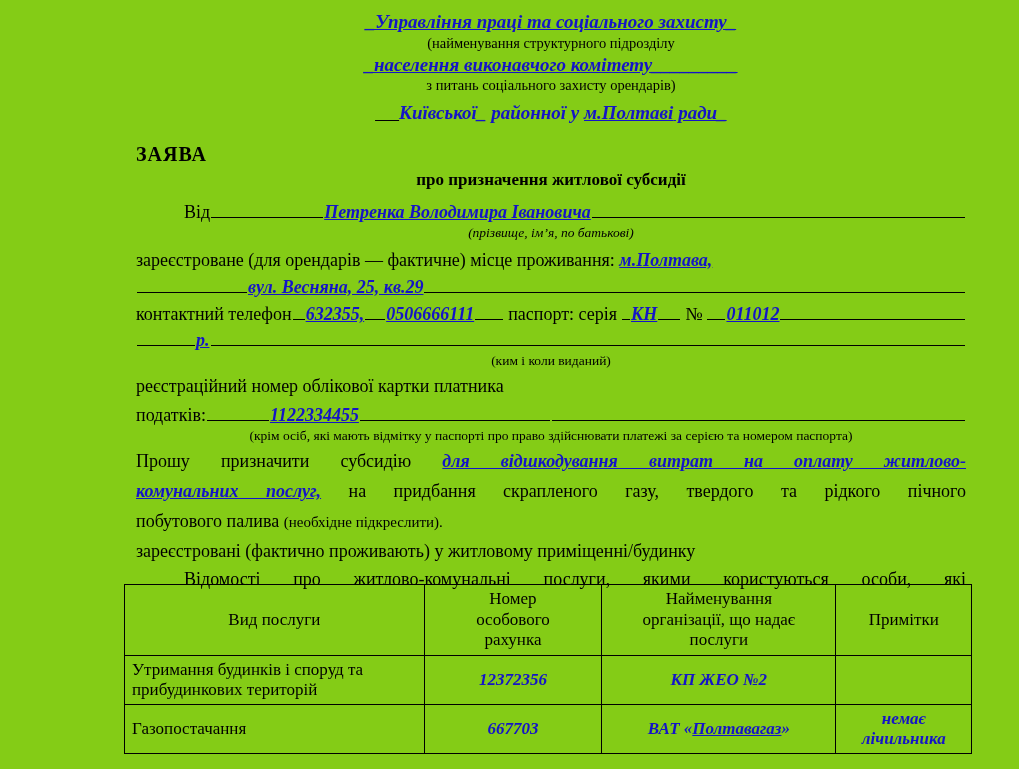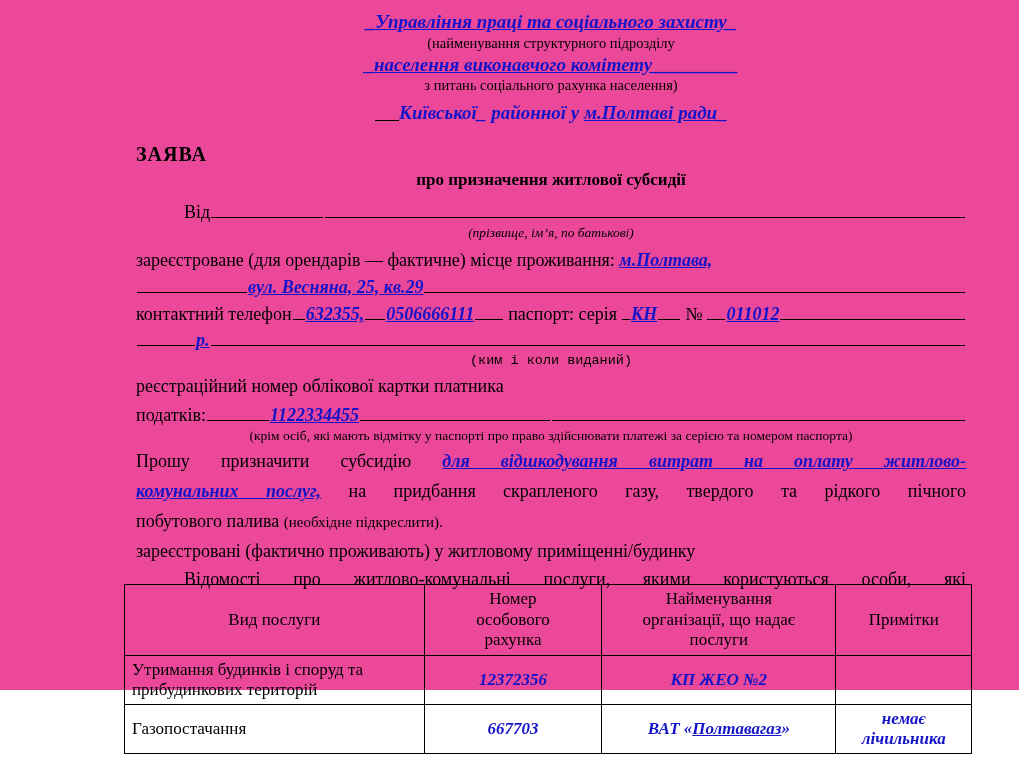"_Управління праці та соціального" .page { background: #ec4899 -> #84cc16; height: 690px -> 769px }
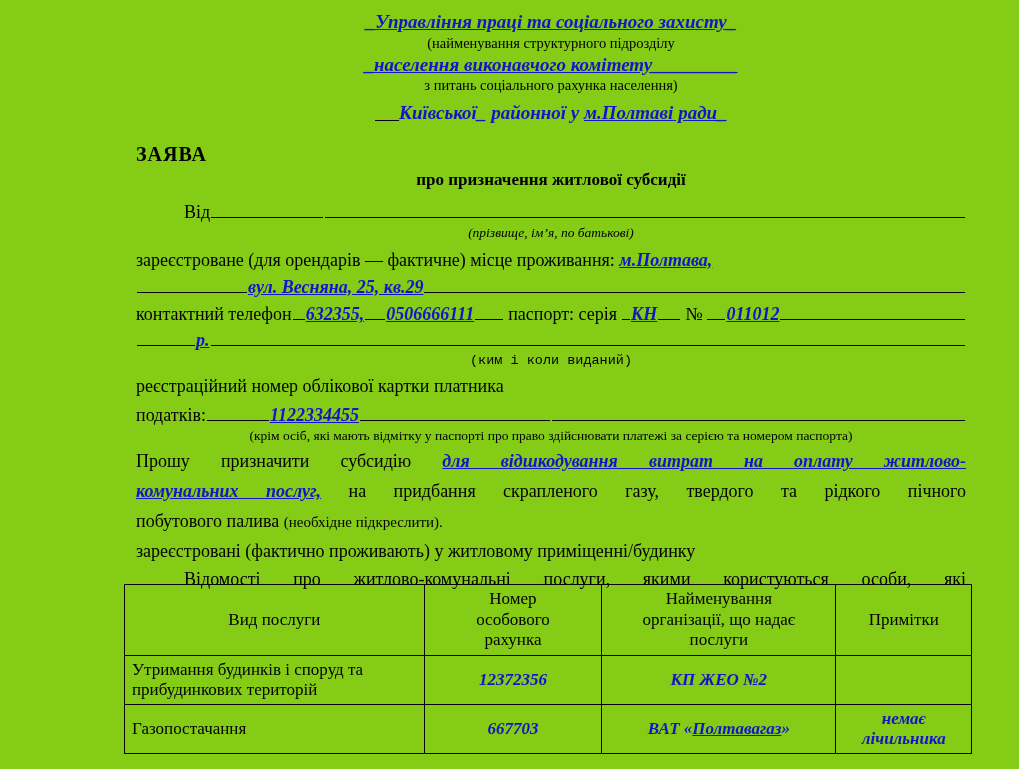"з питань соціального рахунка населення)" div.hdr-small { text: рахунка населення -> захисту орендарів }
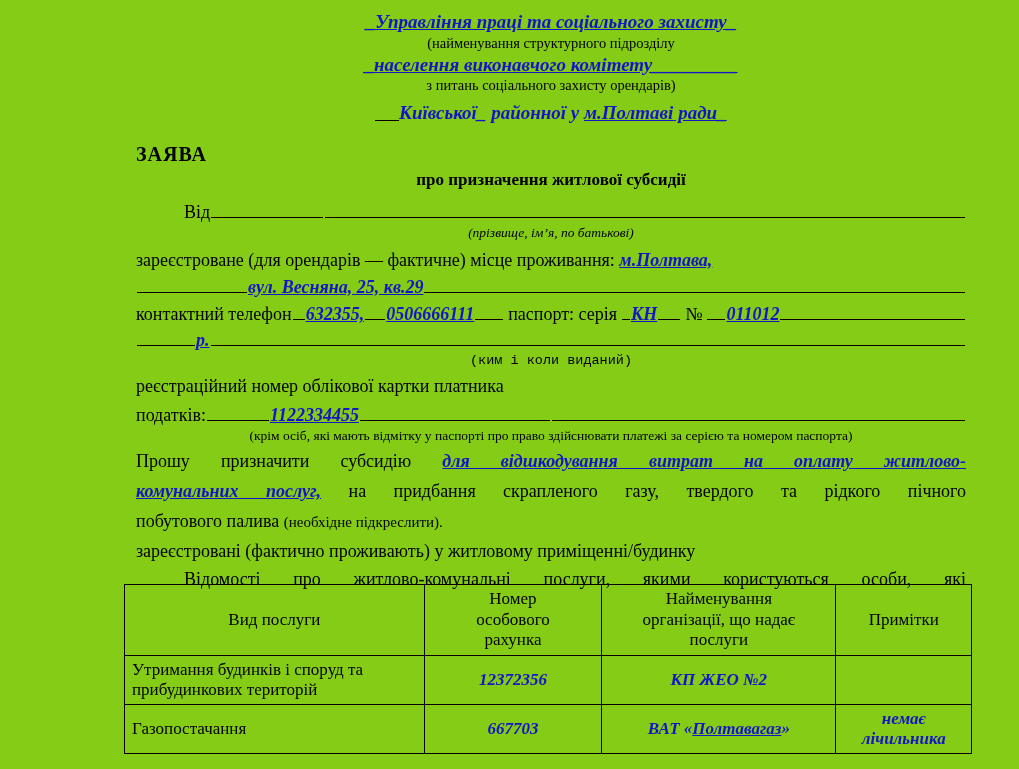"Петренка Володимира Івановича" span.fill-u { html: none -> <span>Петренка Володимира Івановича</span> }
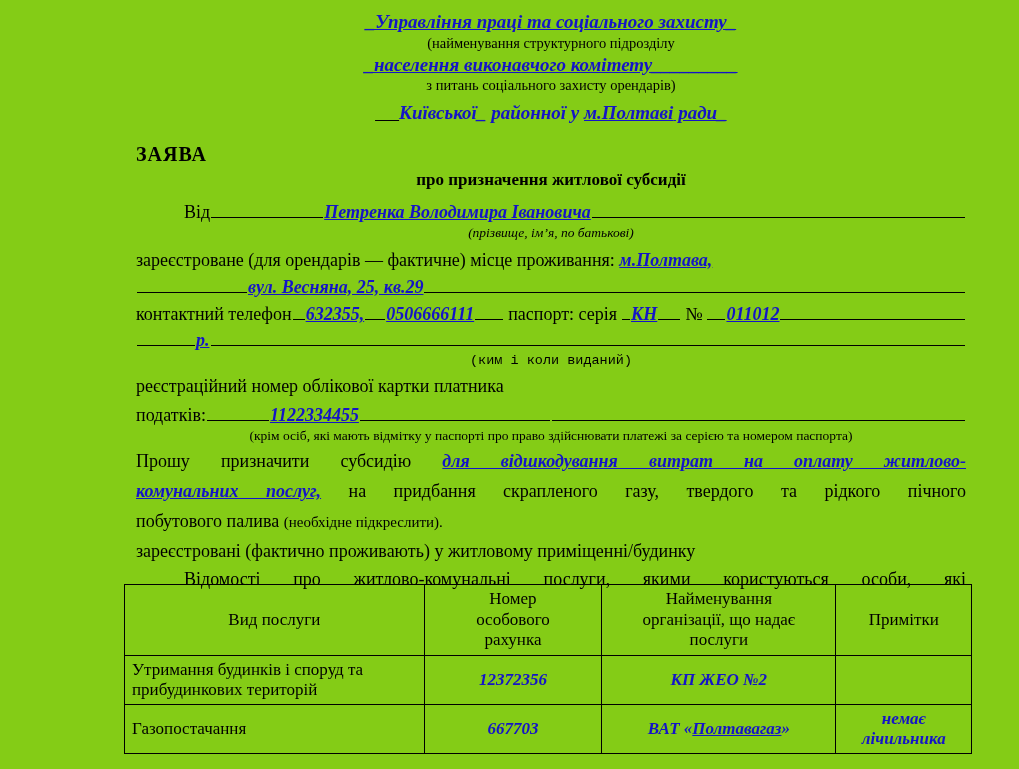"(ким і коли виданий)" div.tiny { font-family: Liberation Mono, monospace -> none }
